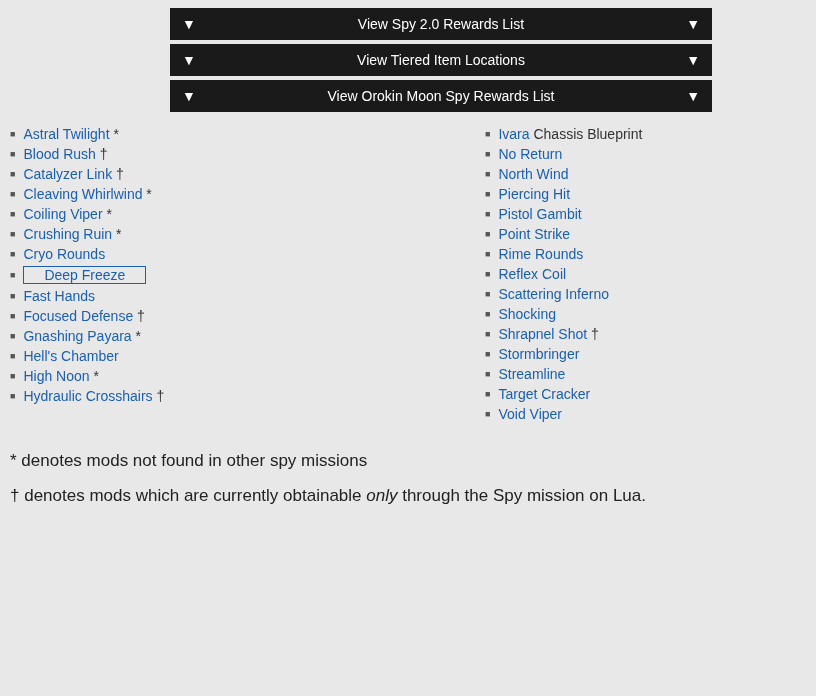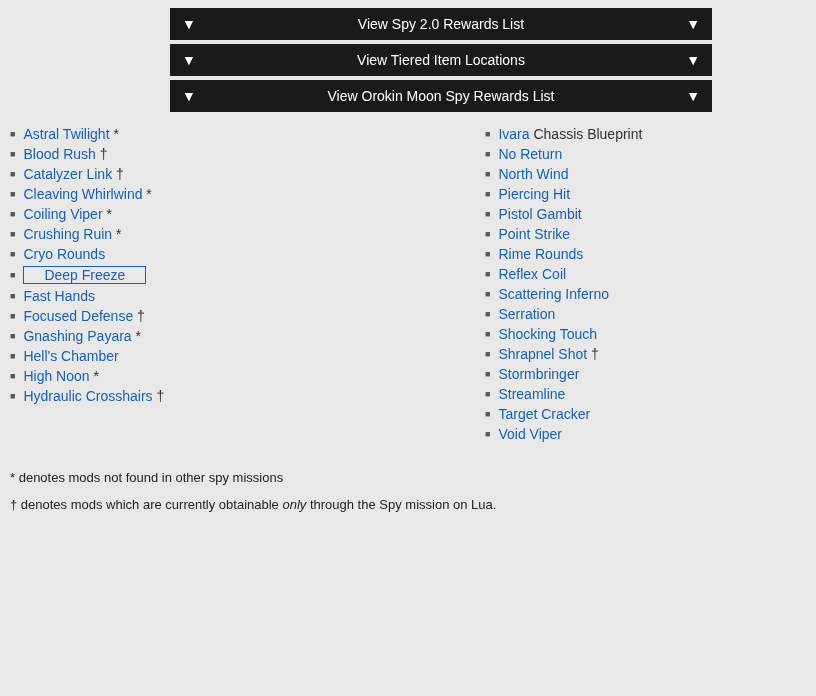"Serration" a { text: Serration -> Shocking }
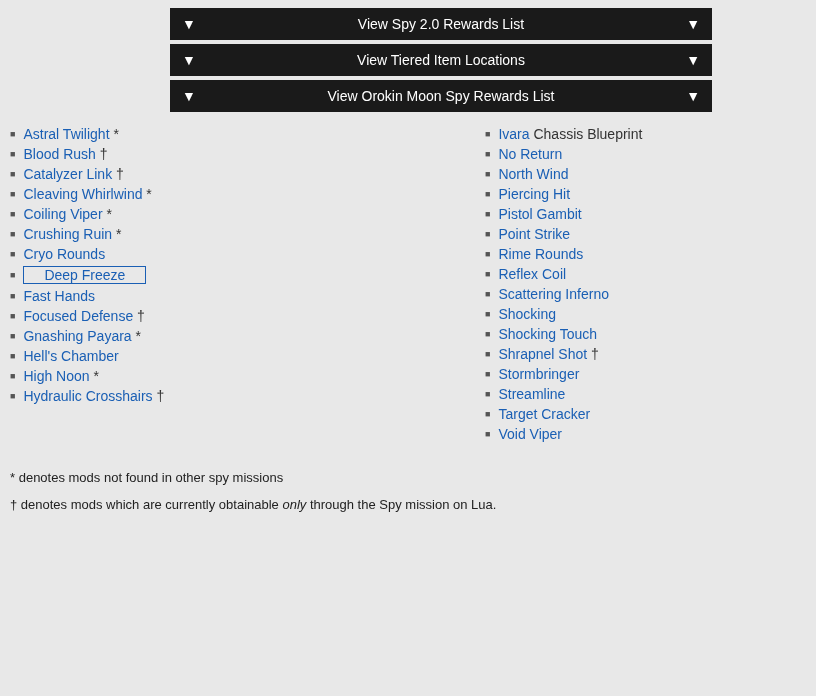"Shocking Touch" li { html: <li> <a>Shocking Touch</a> </li> -> none }
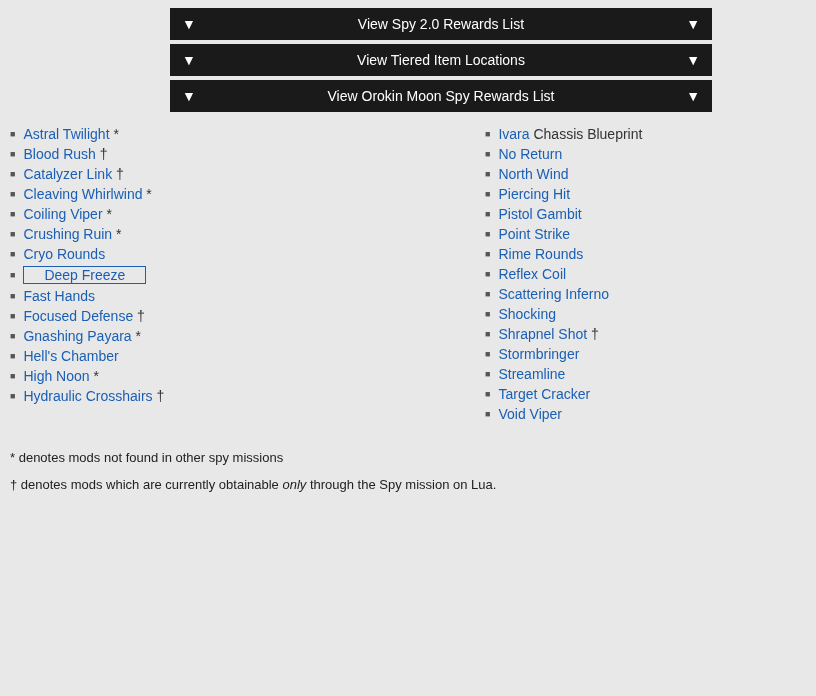"* denotes mods not found" .footnotes { font-size: 13px -> 17px }
